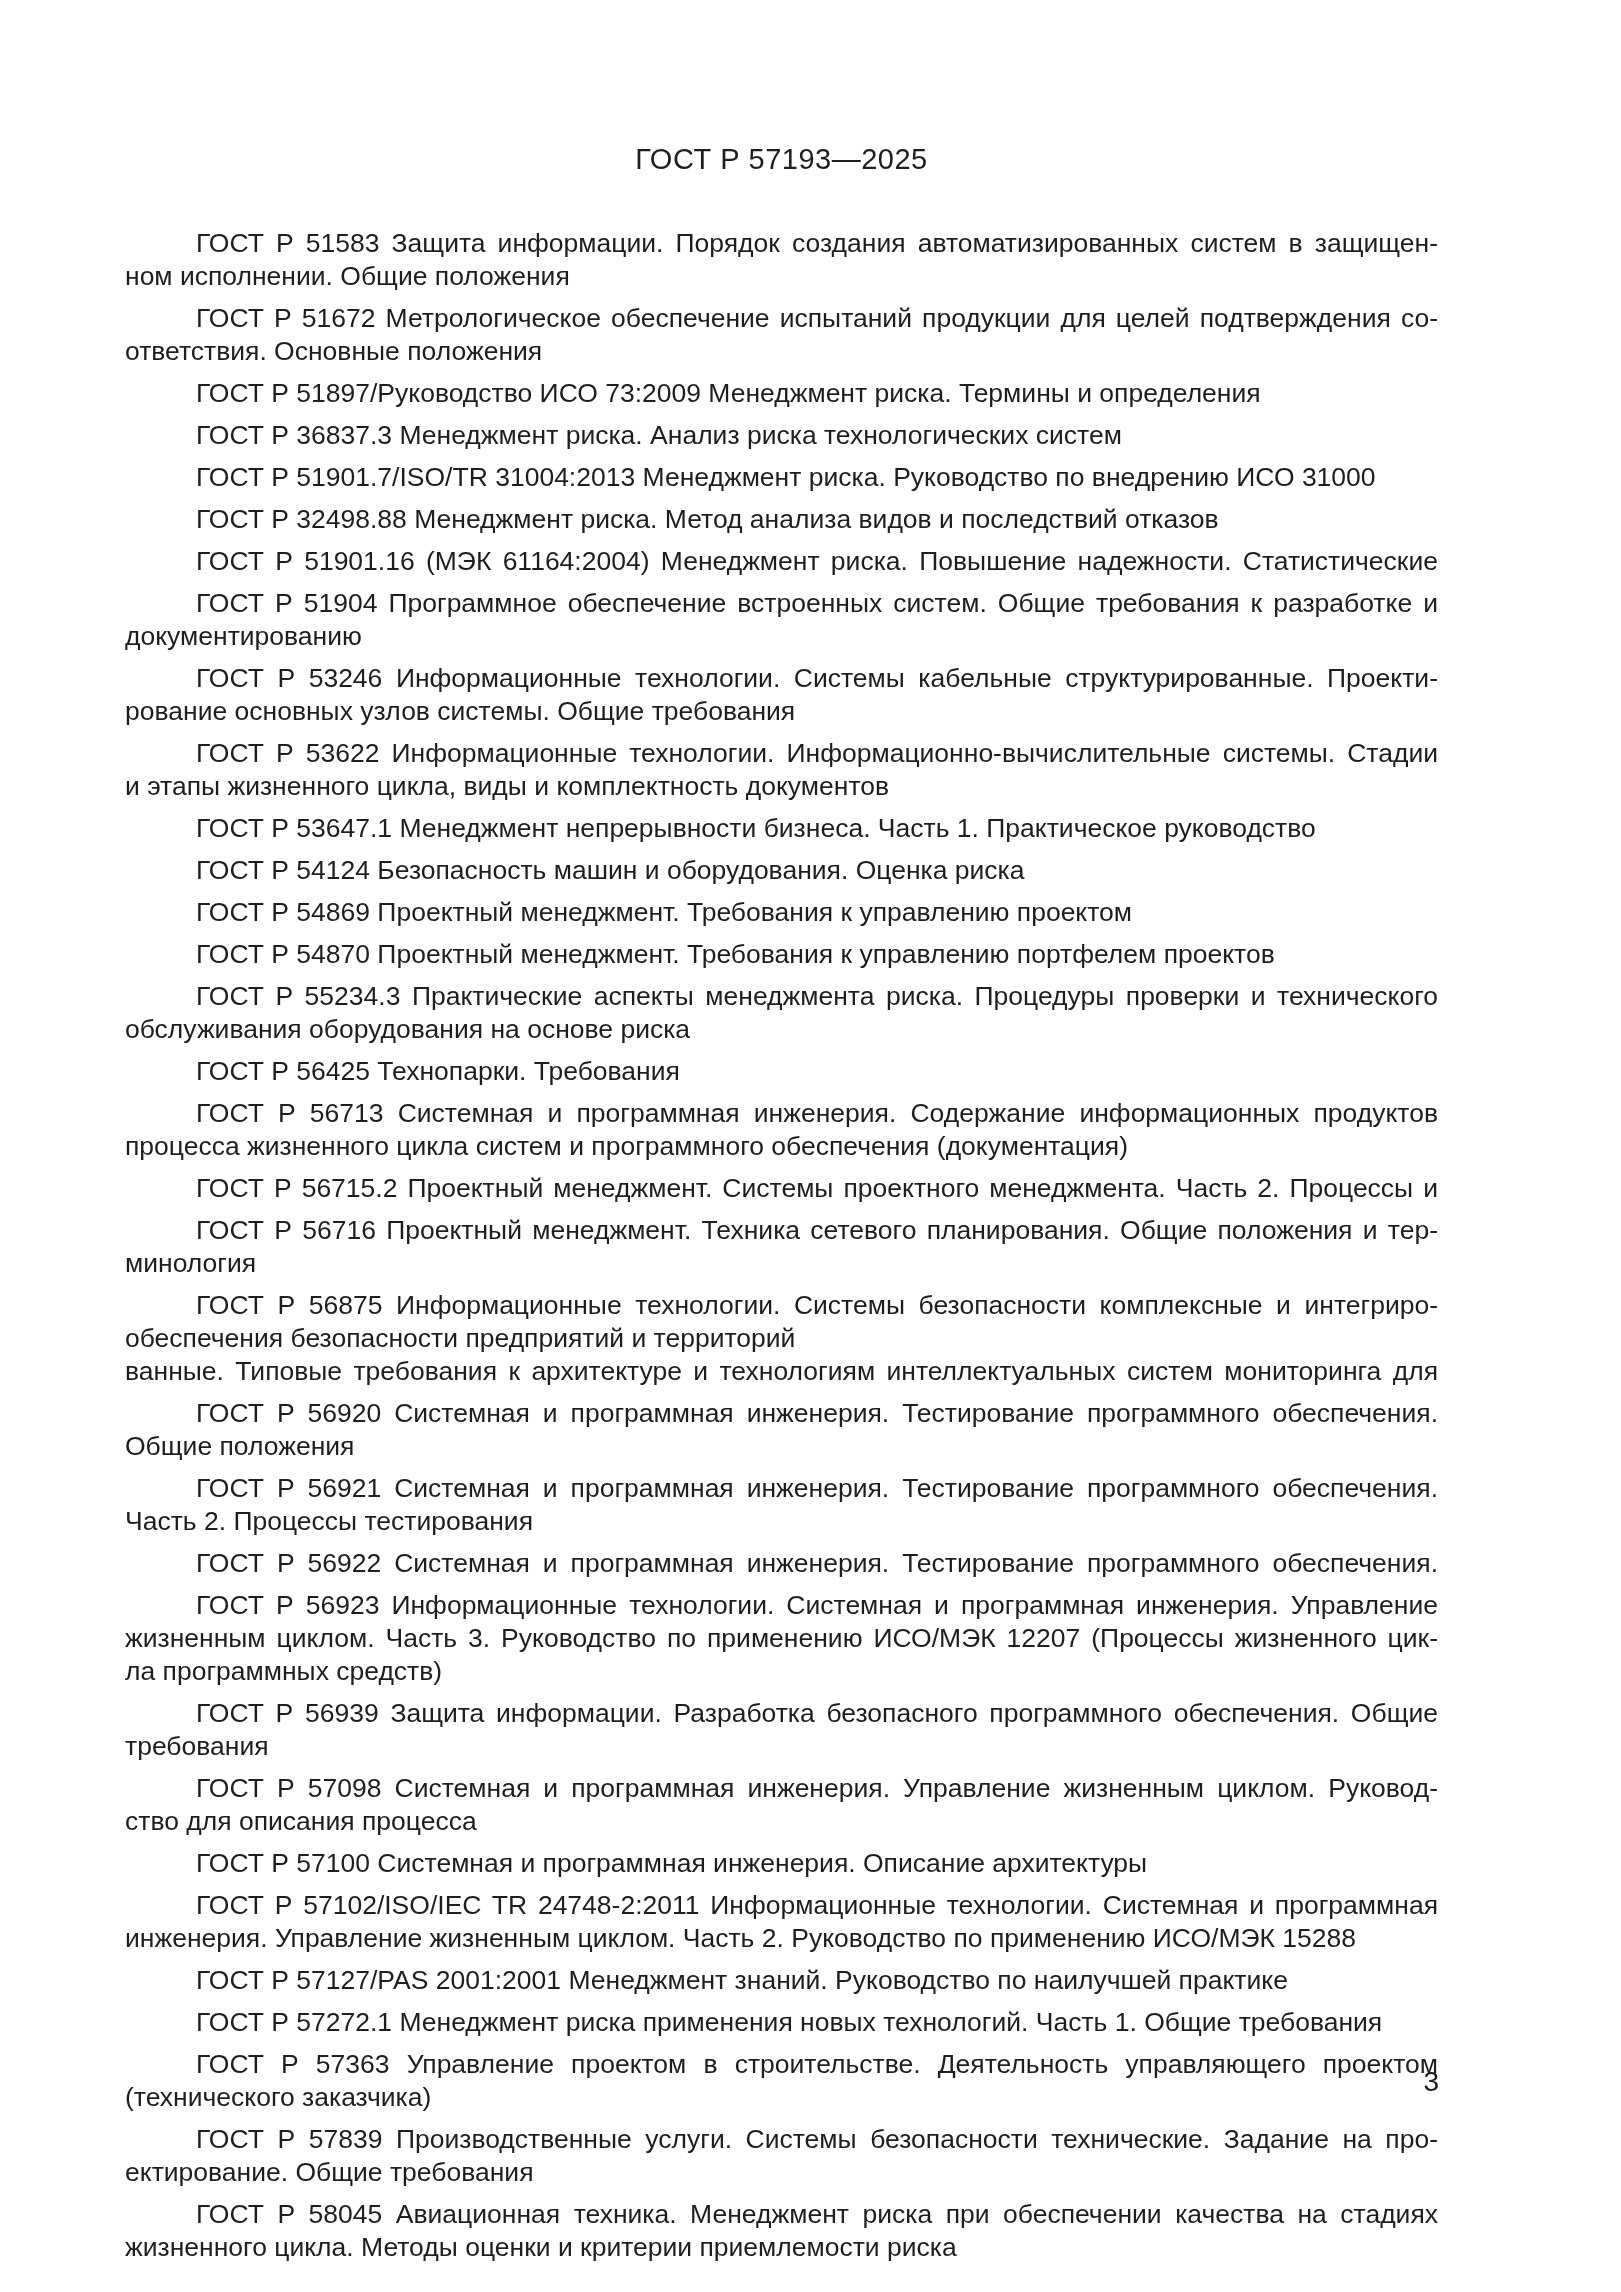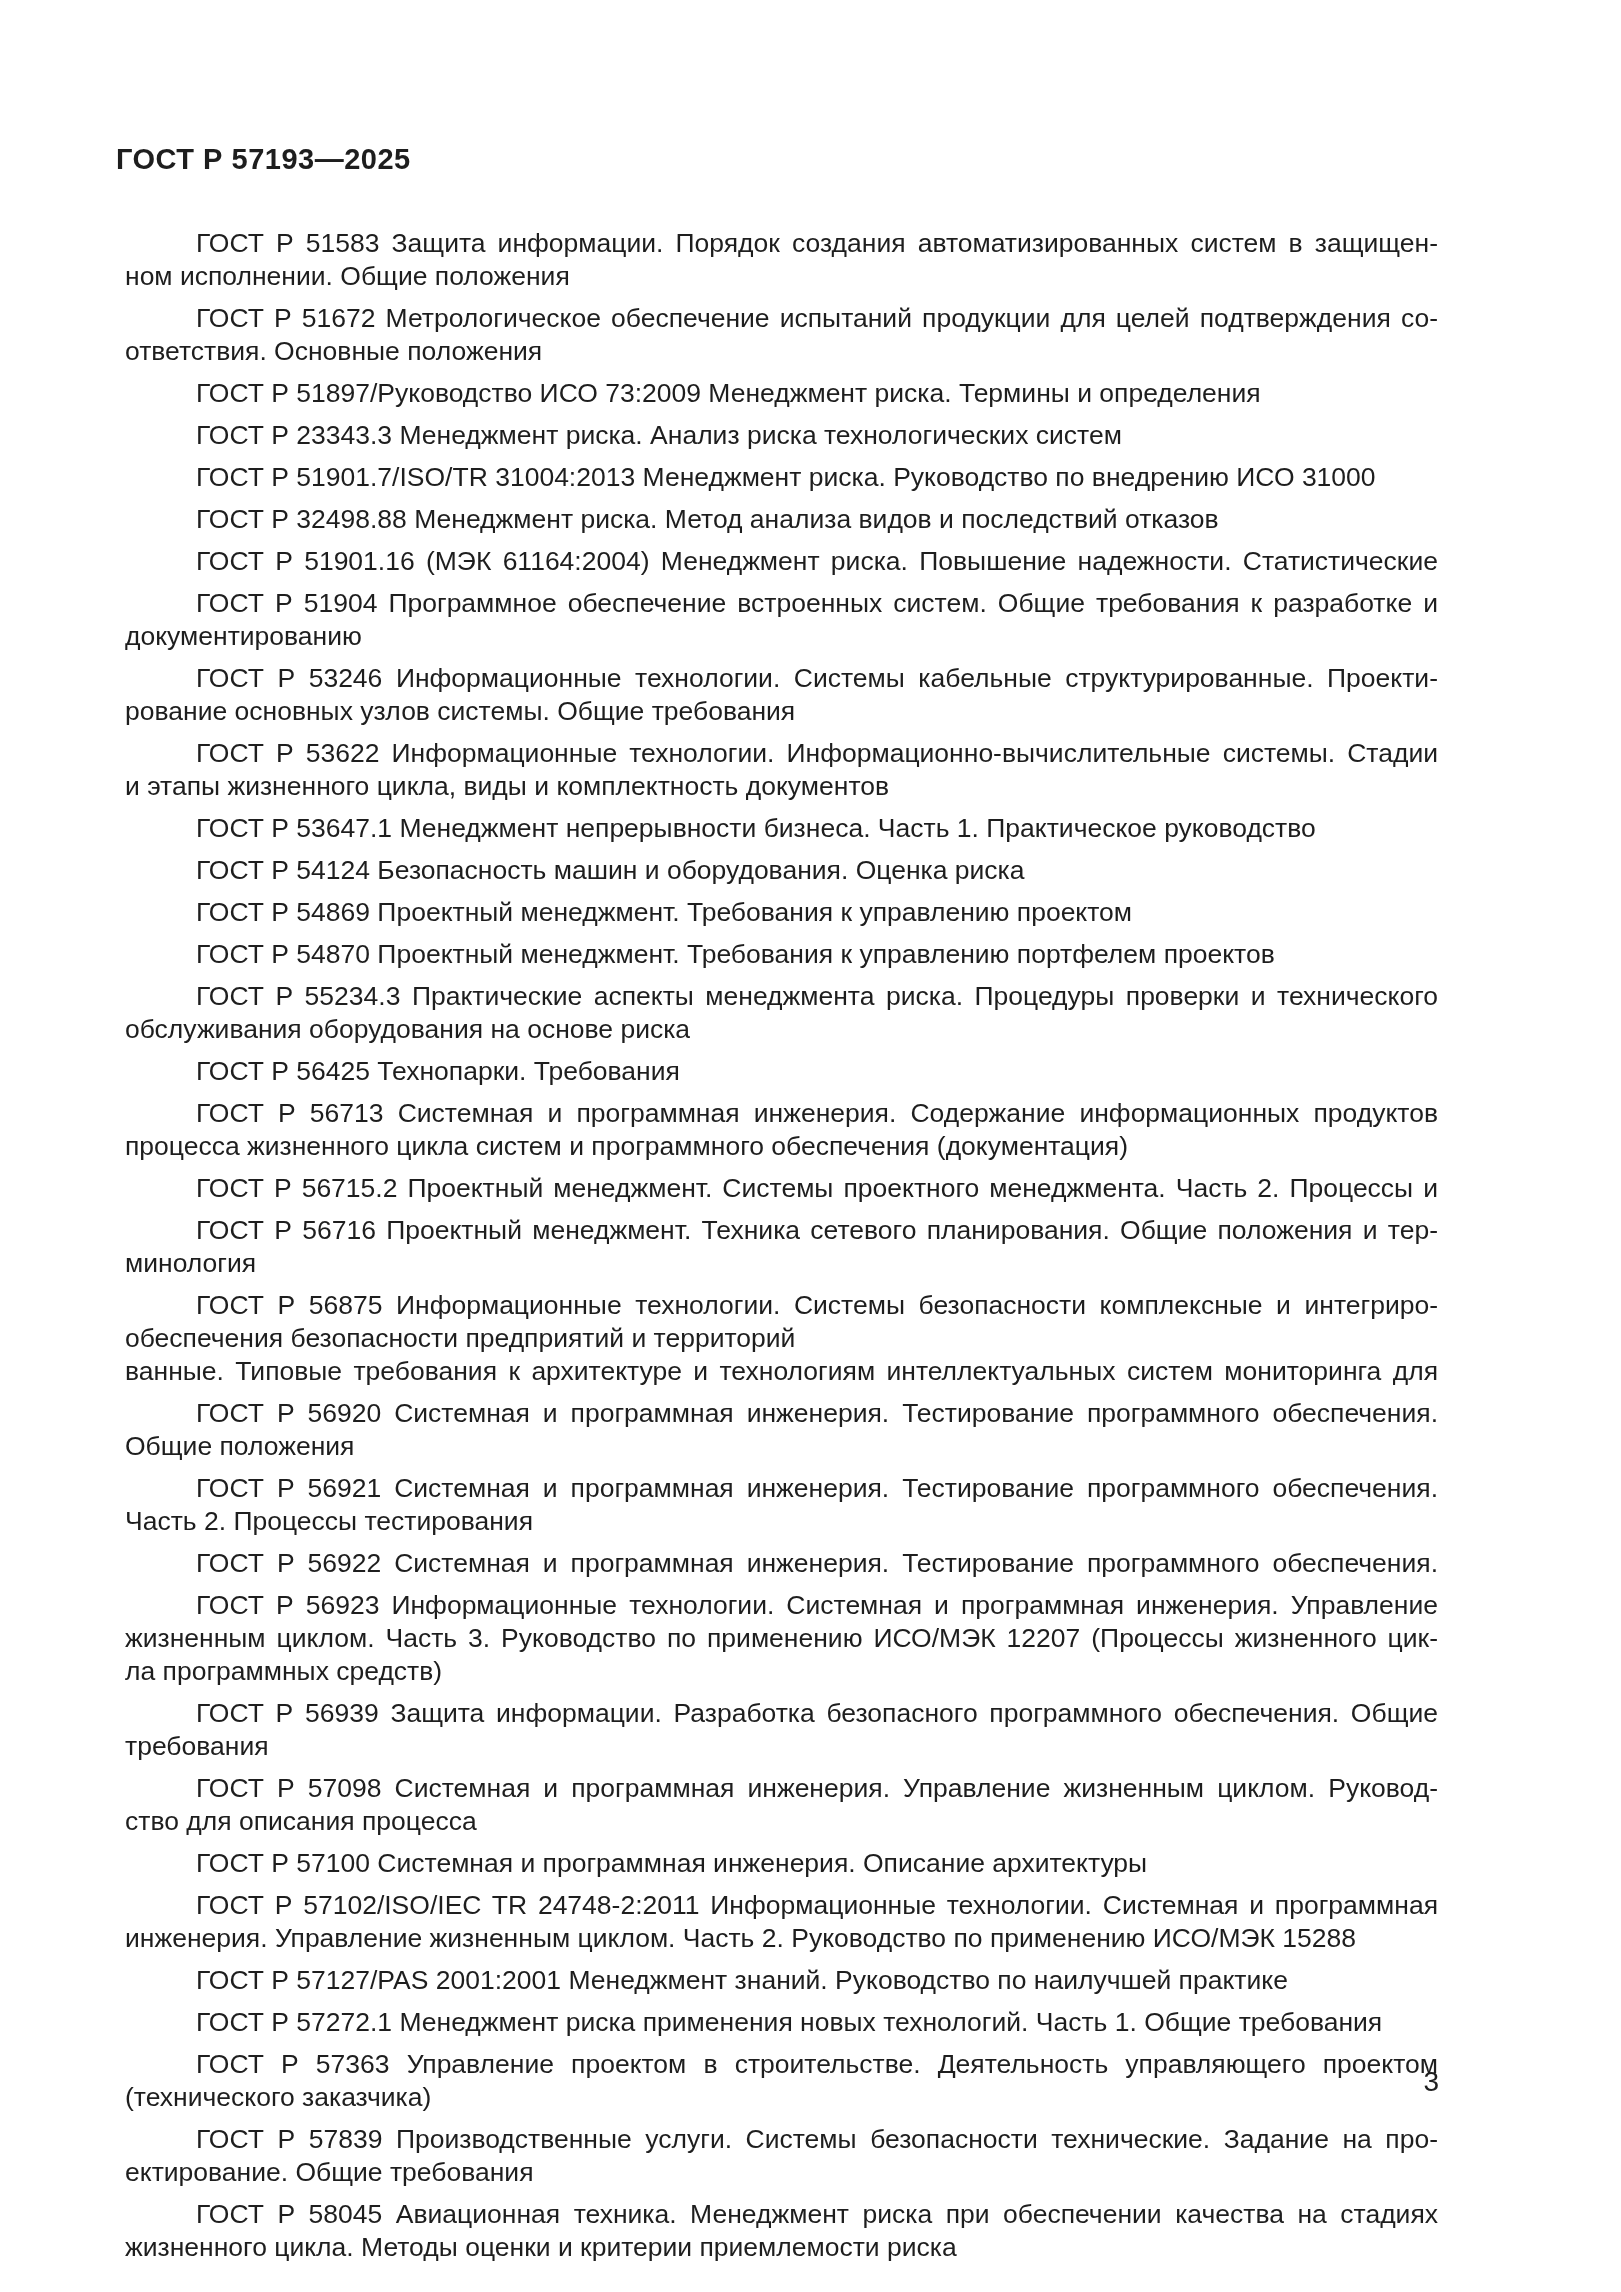"ГОСТ Р 57193—2025" .running-header { font-weight: bold -> normal; text-align: left -> center }
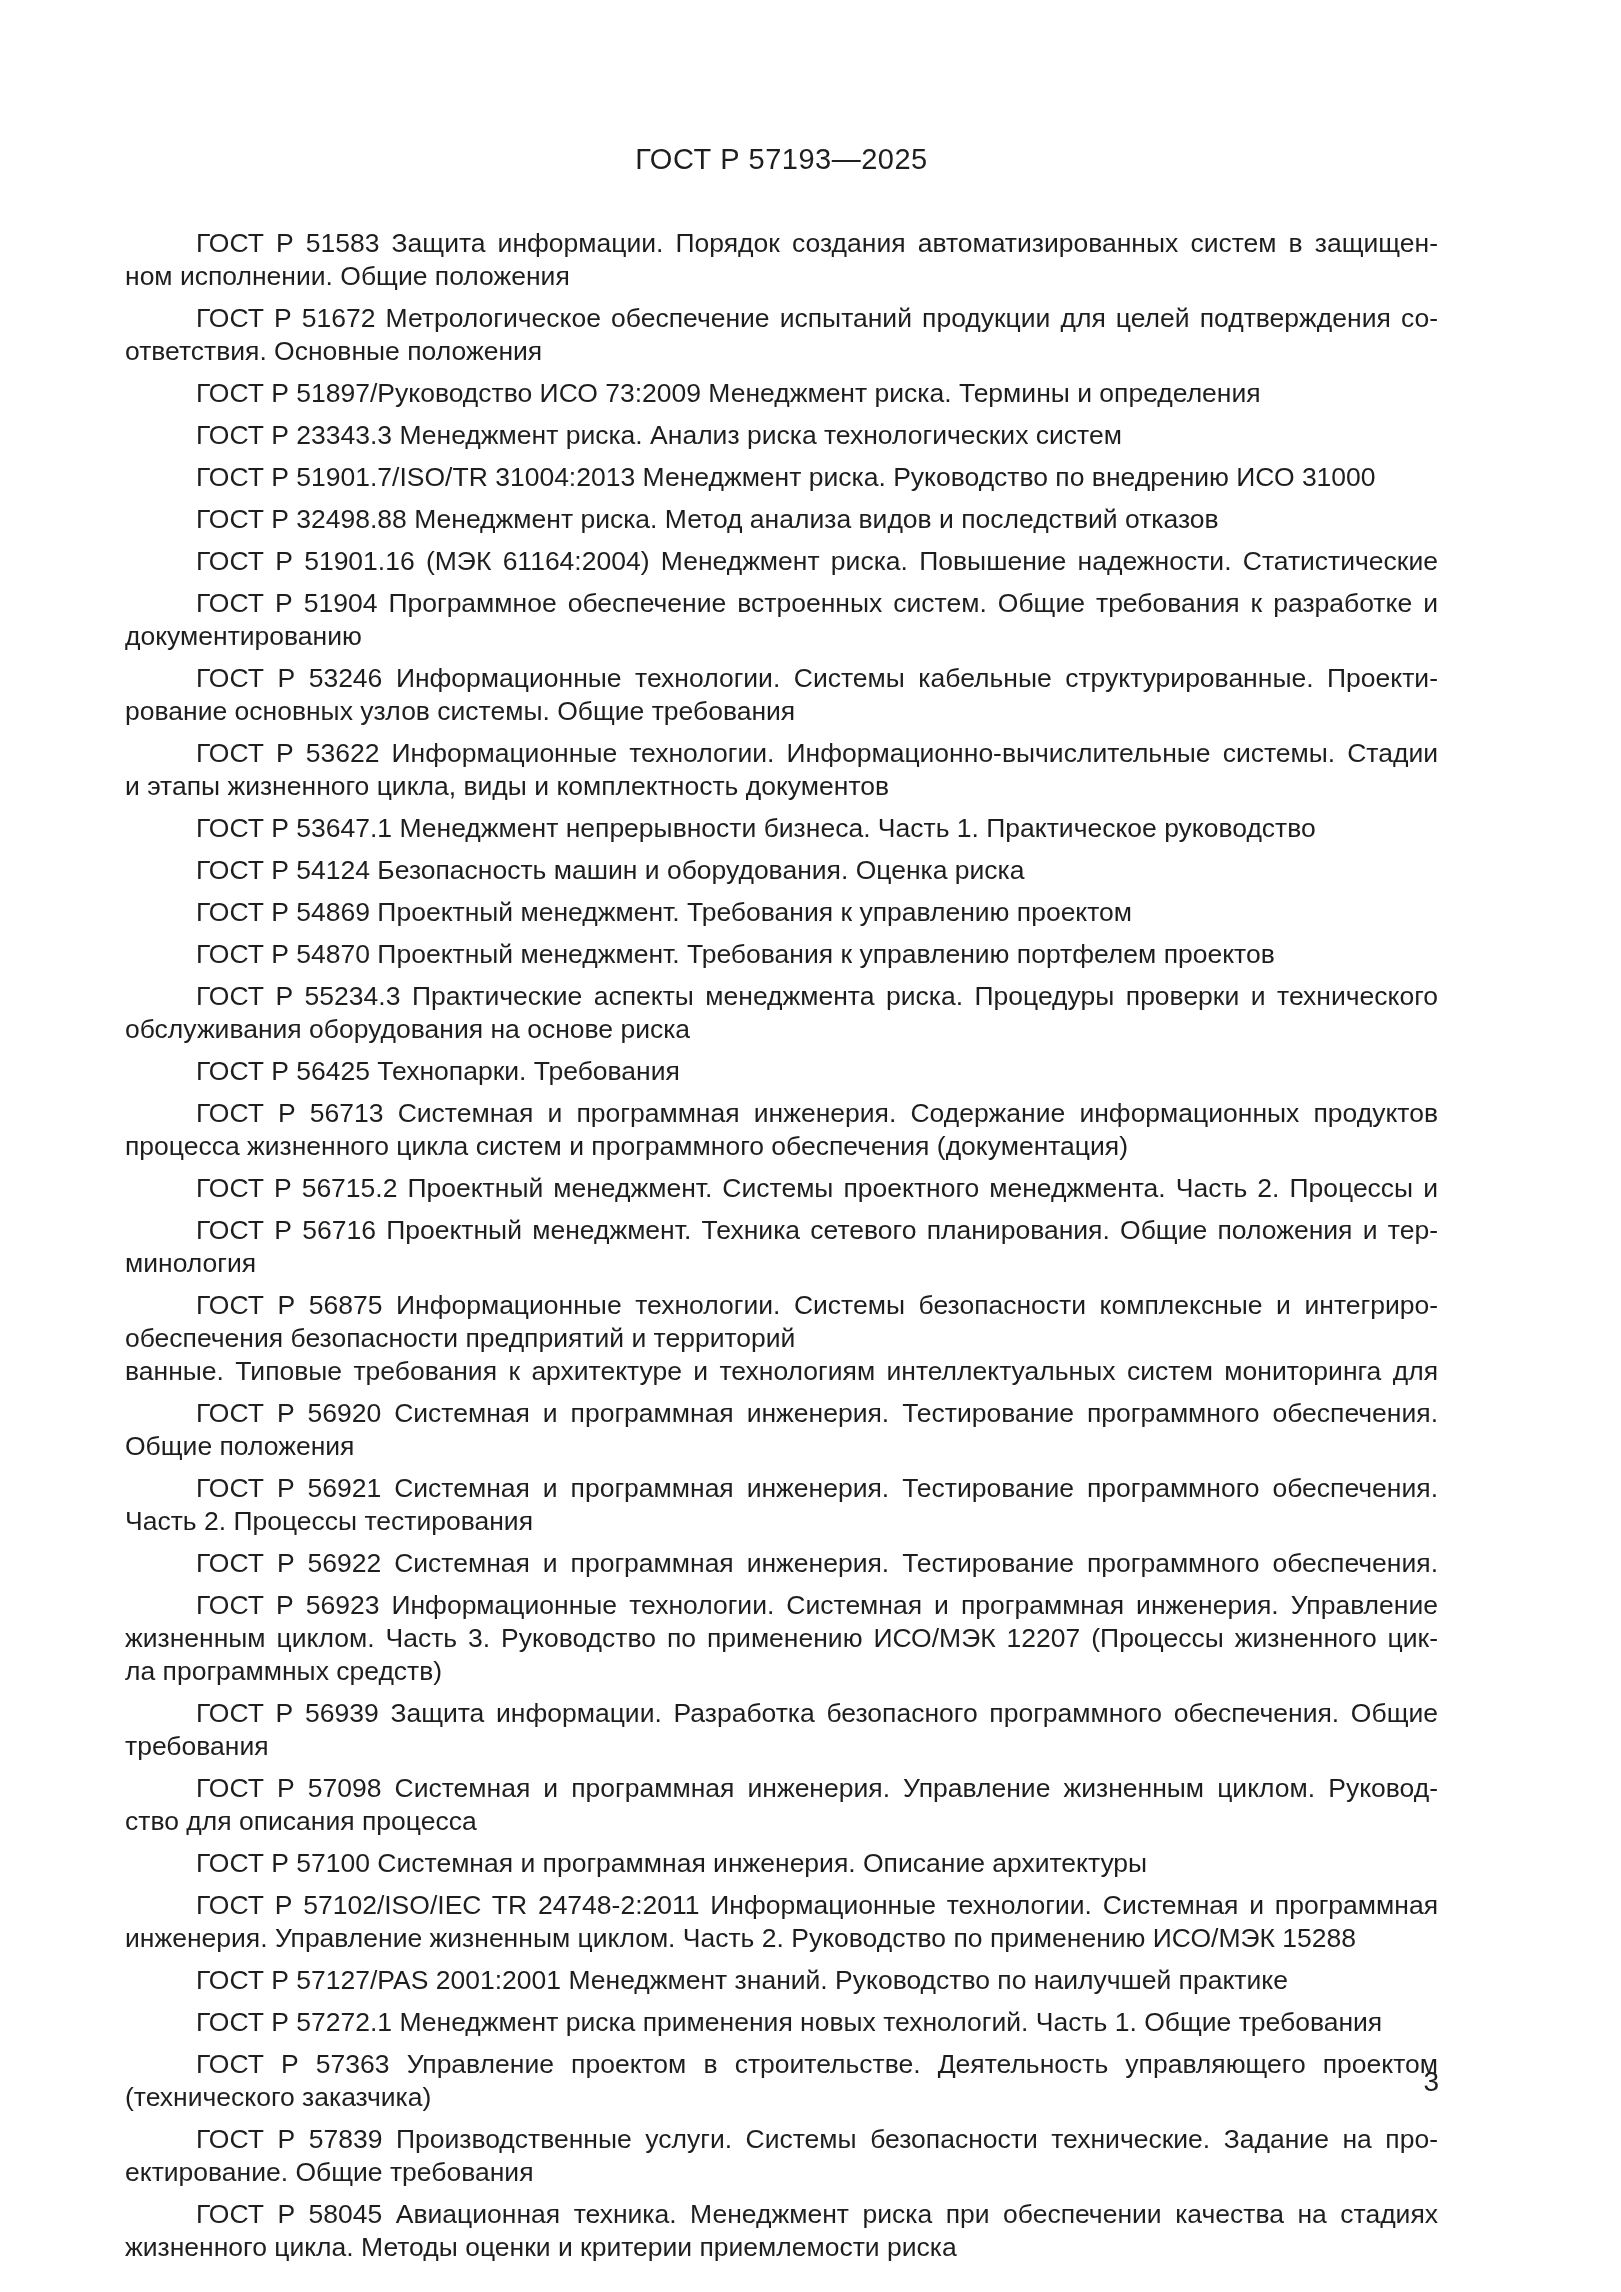"ГОСТ Р 23343.3 Менеджмент риска." div.line { text: 23343.3 -> 36837.3 }
